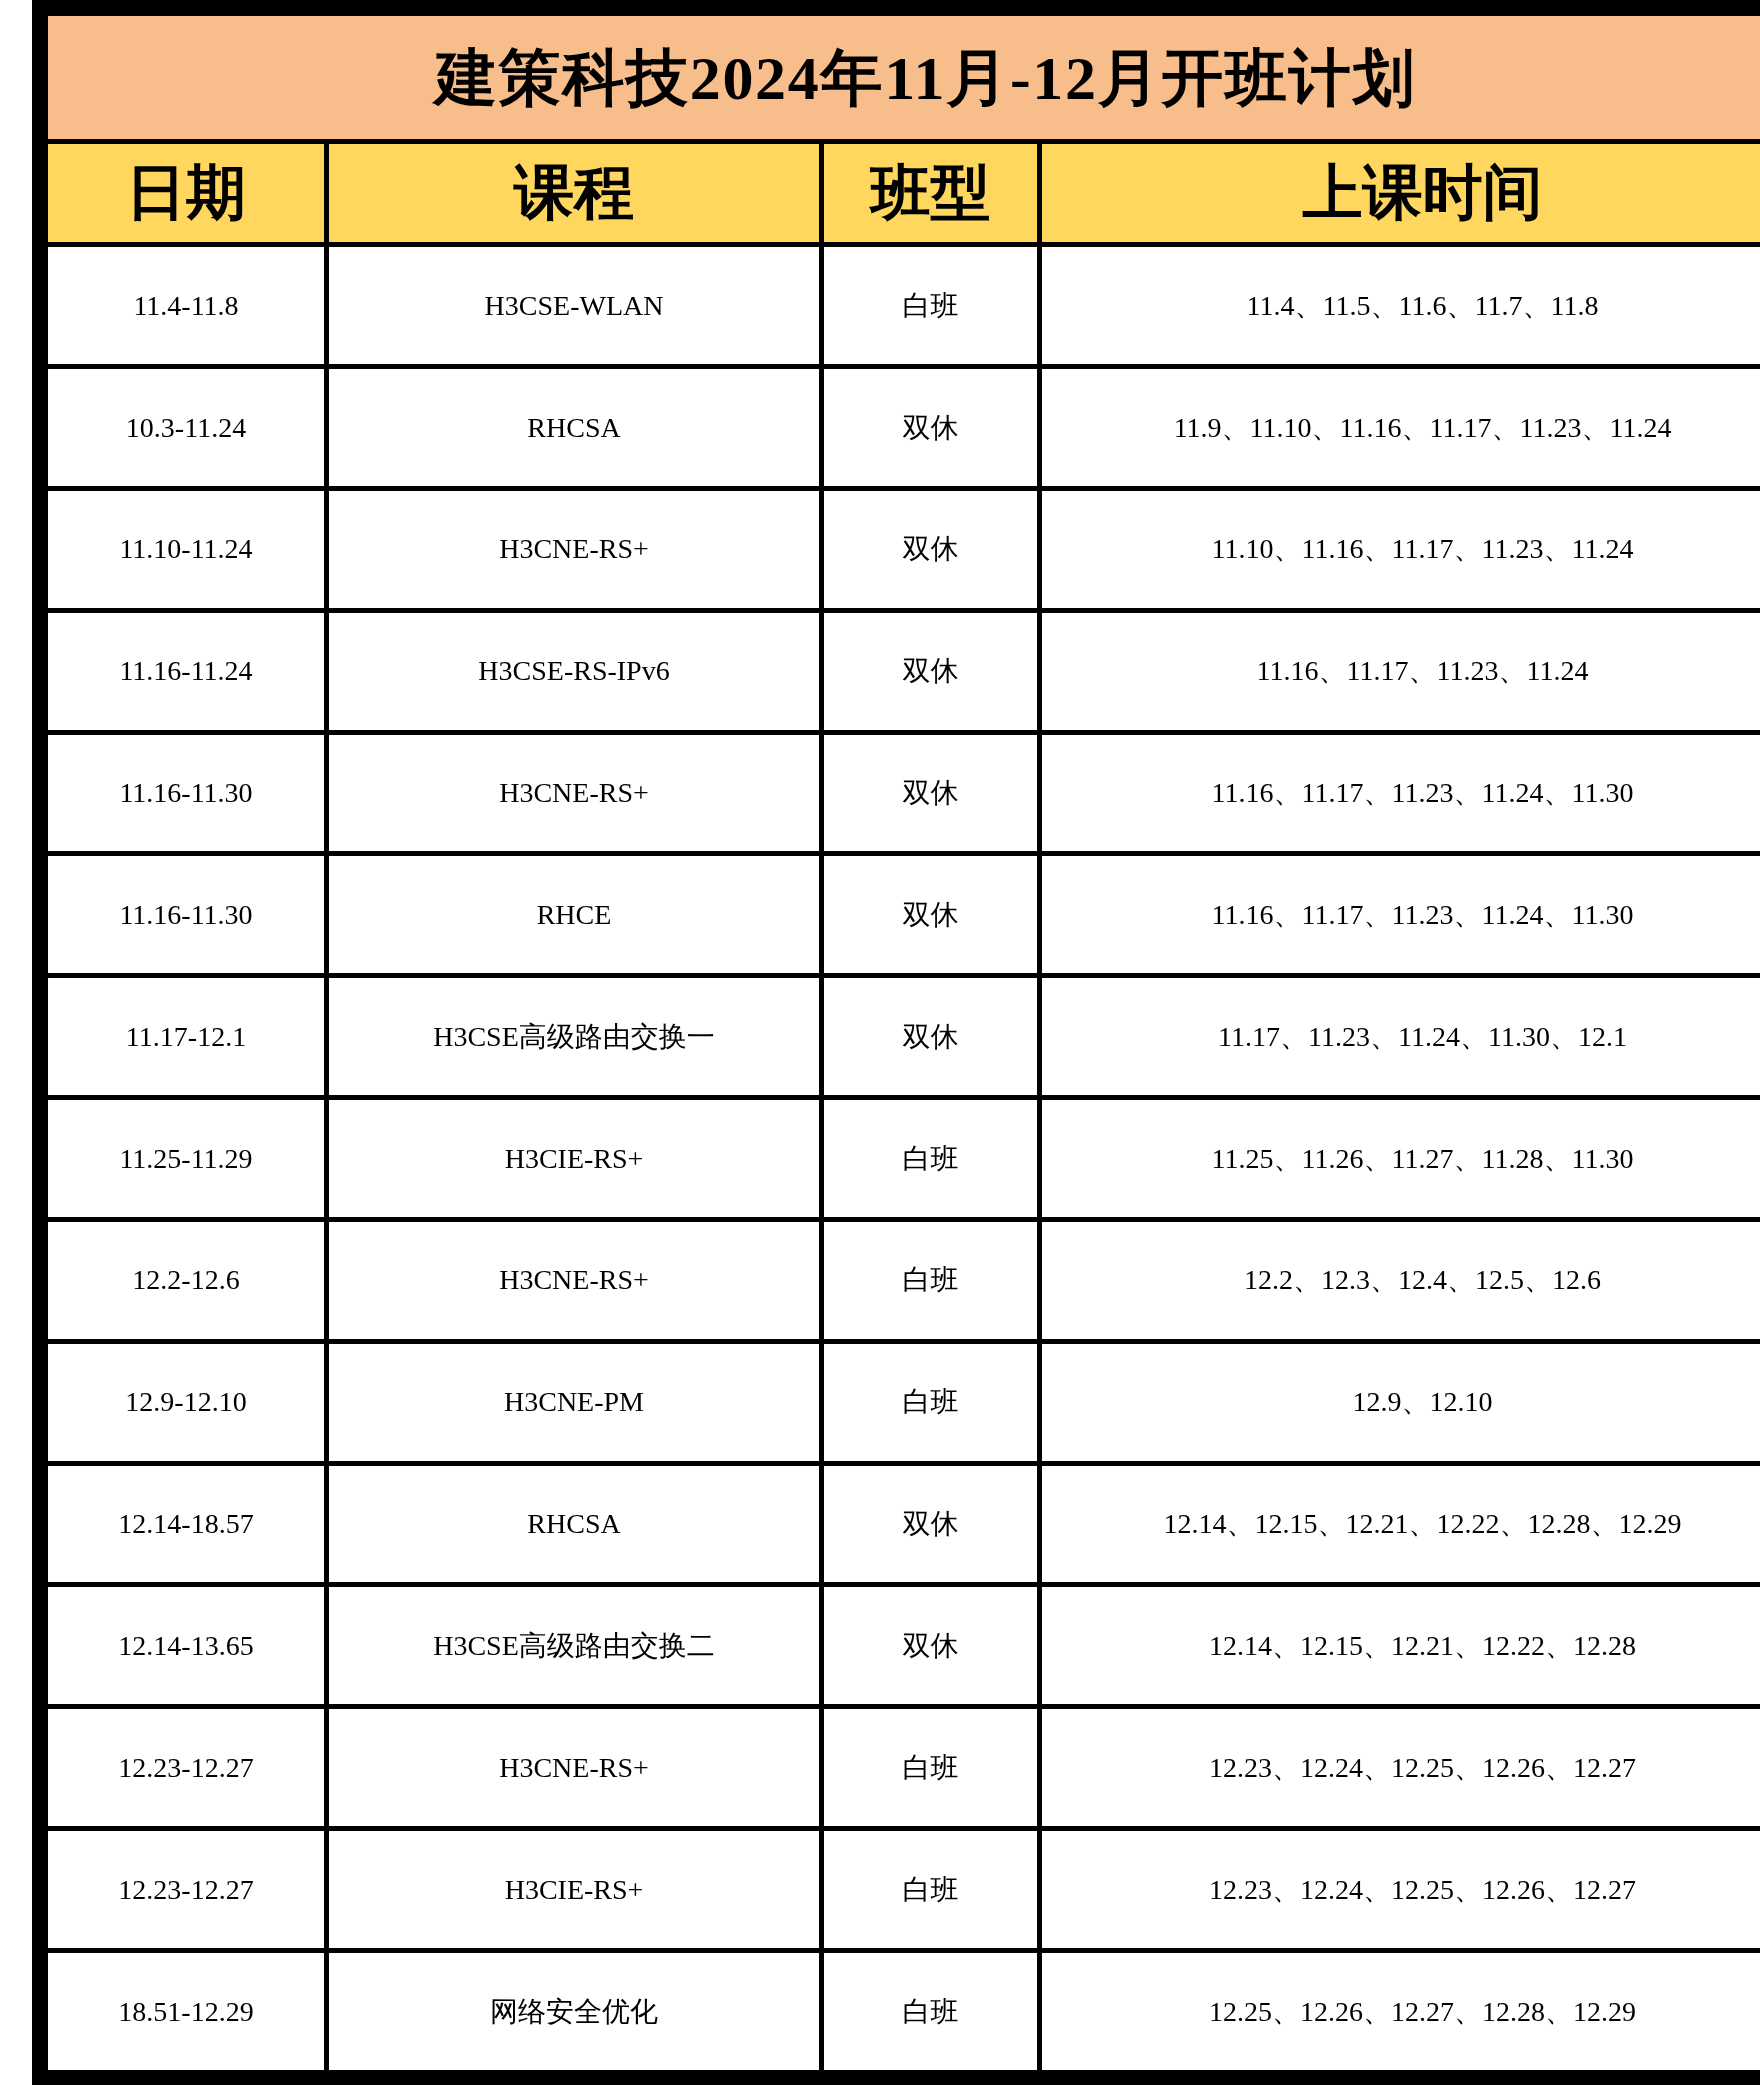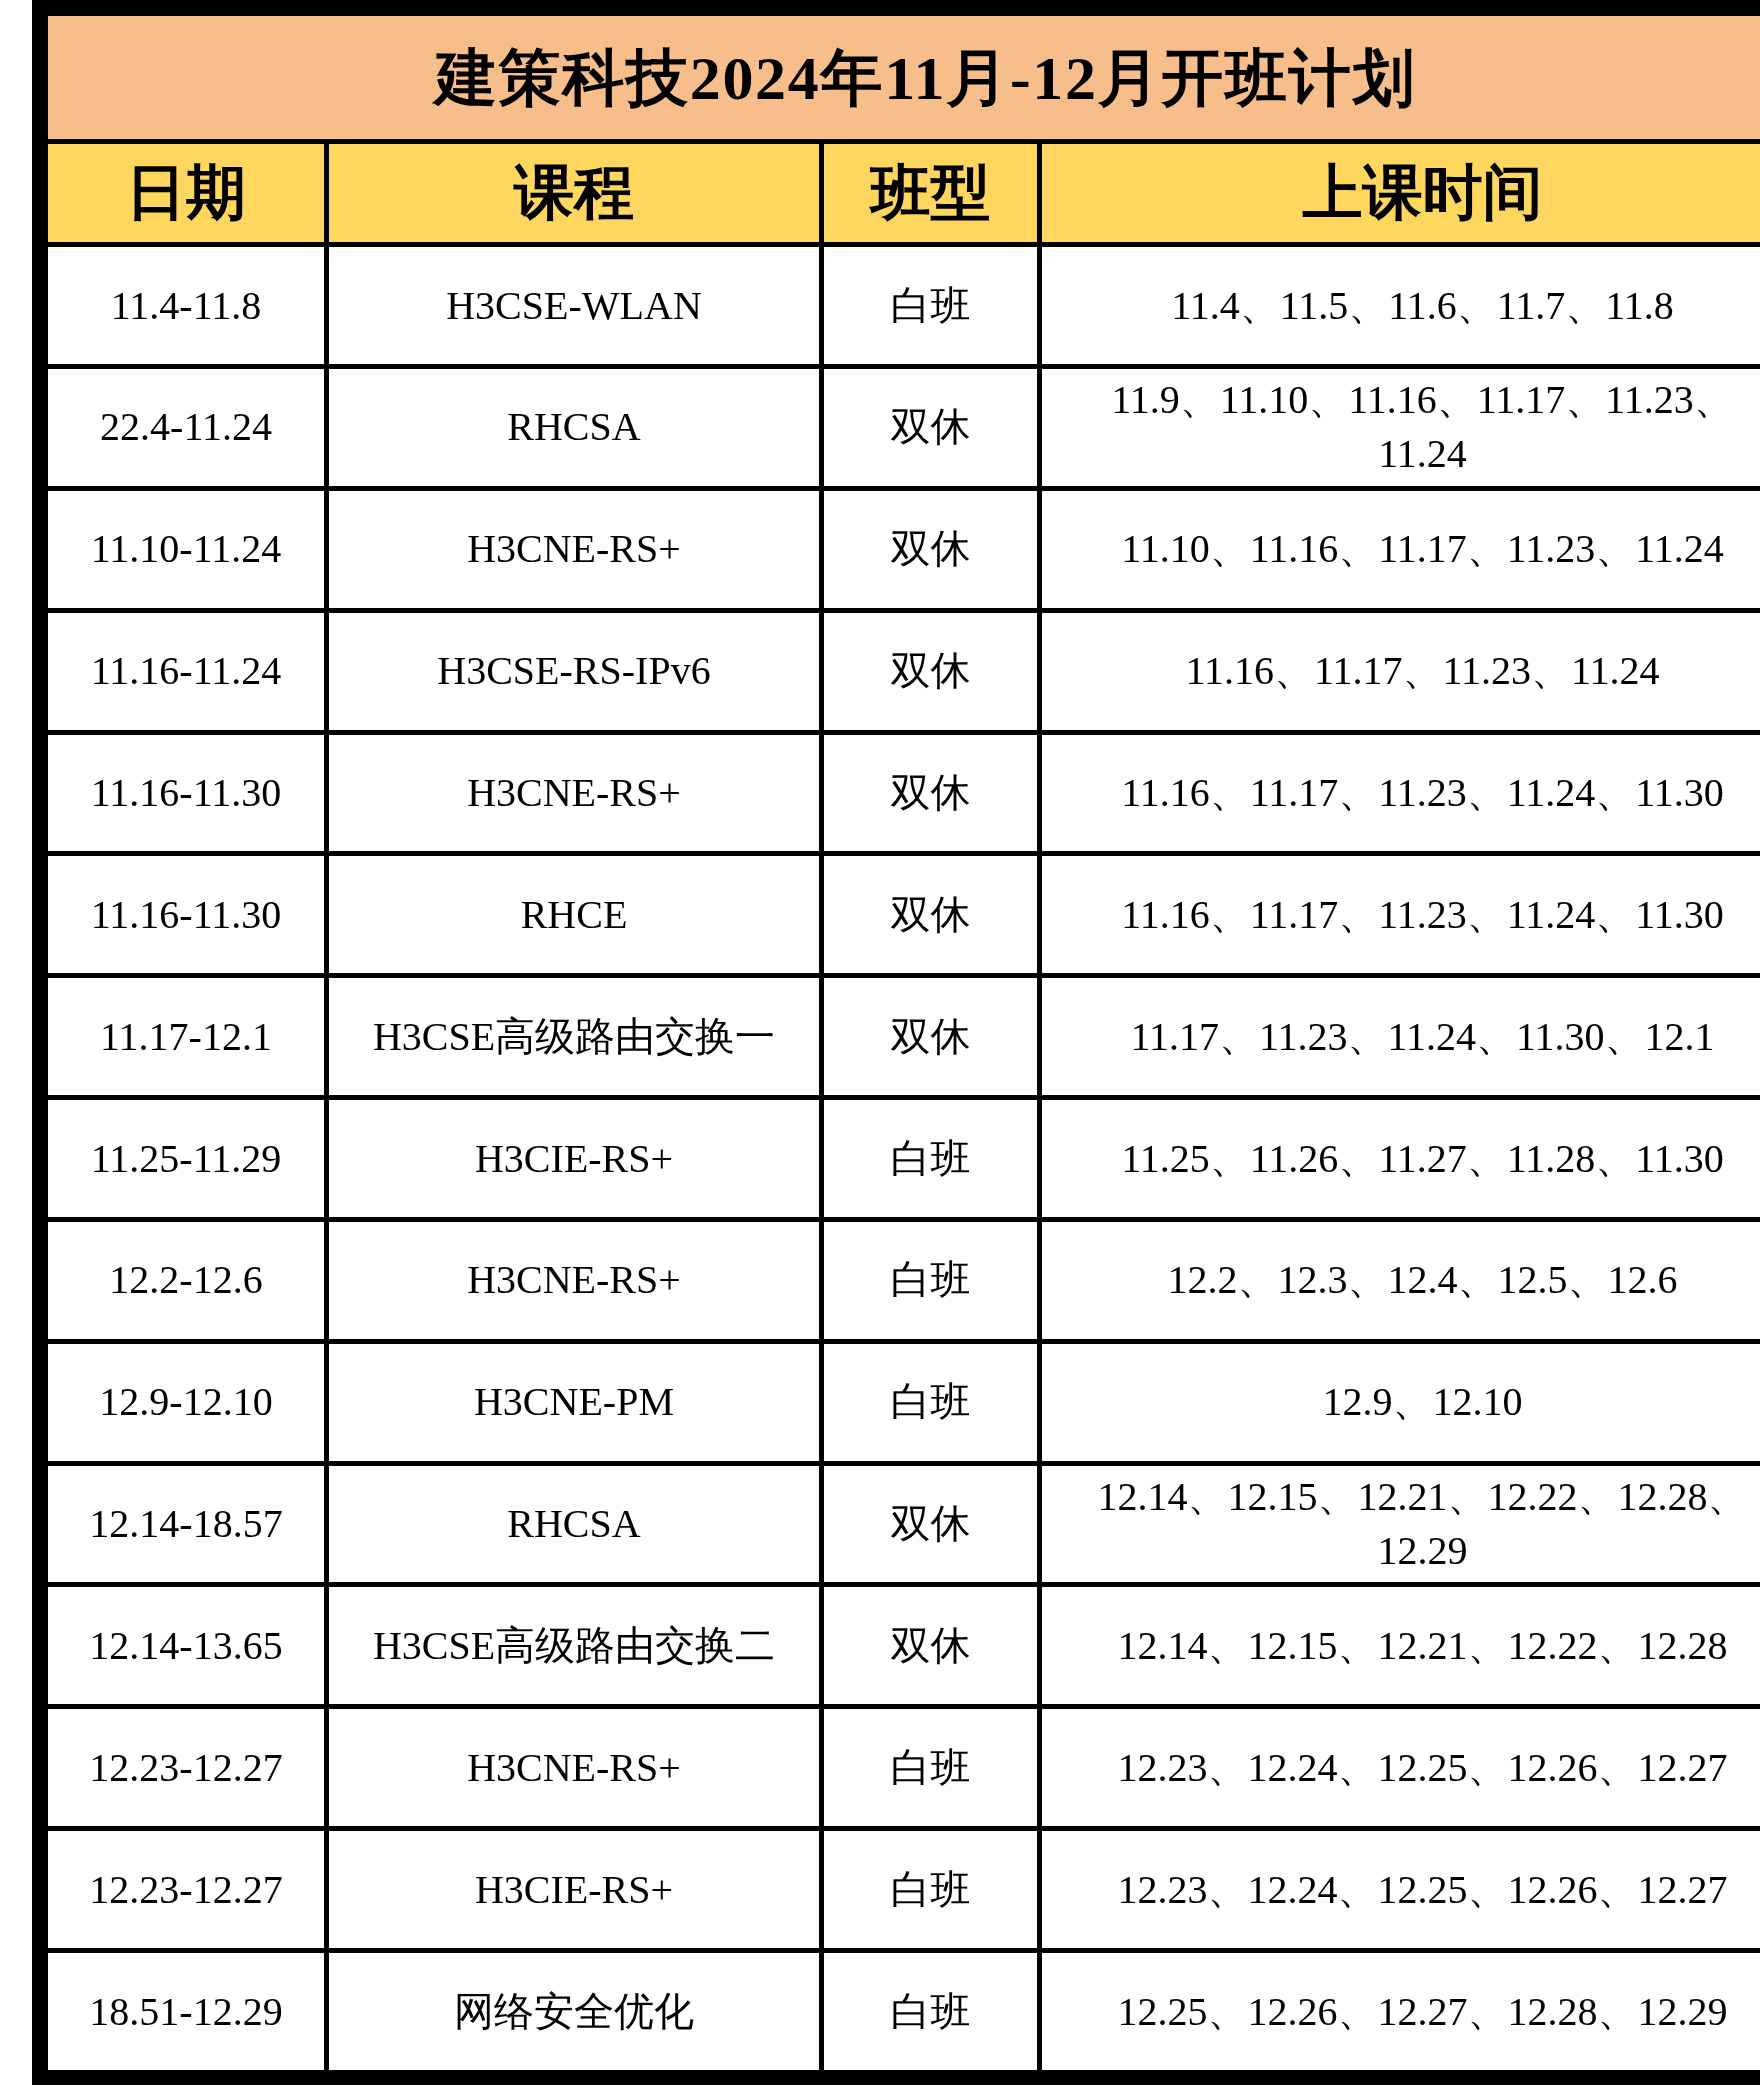"11.4-11.8" tbody.rows td { font-size: 40px -> 28px }
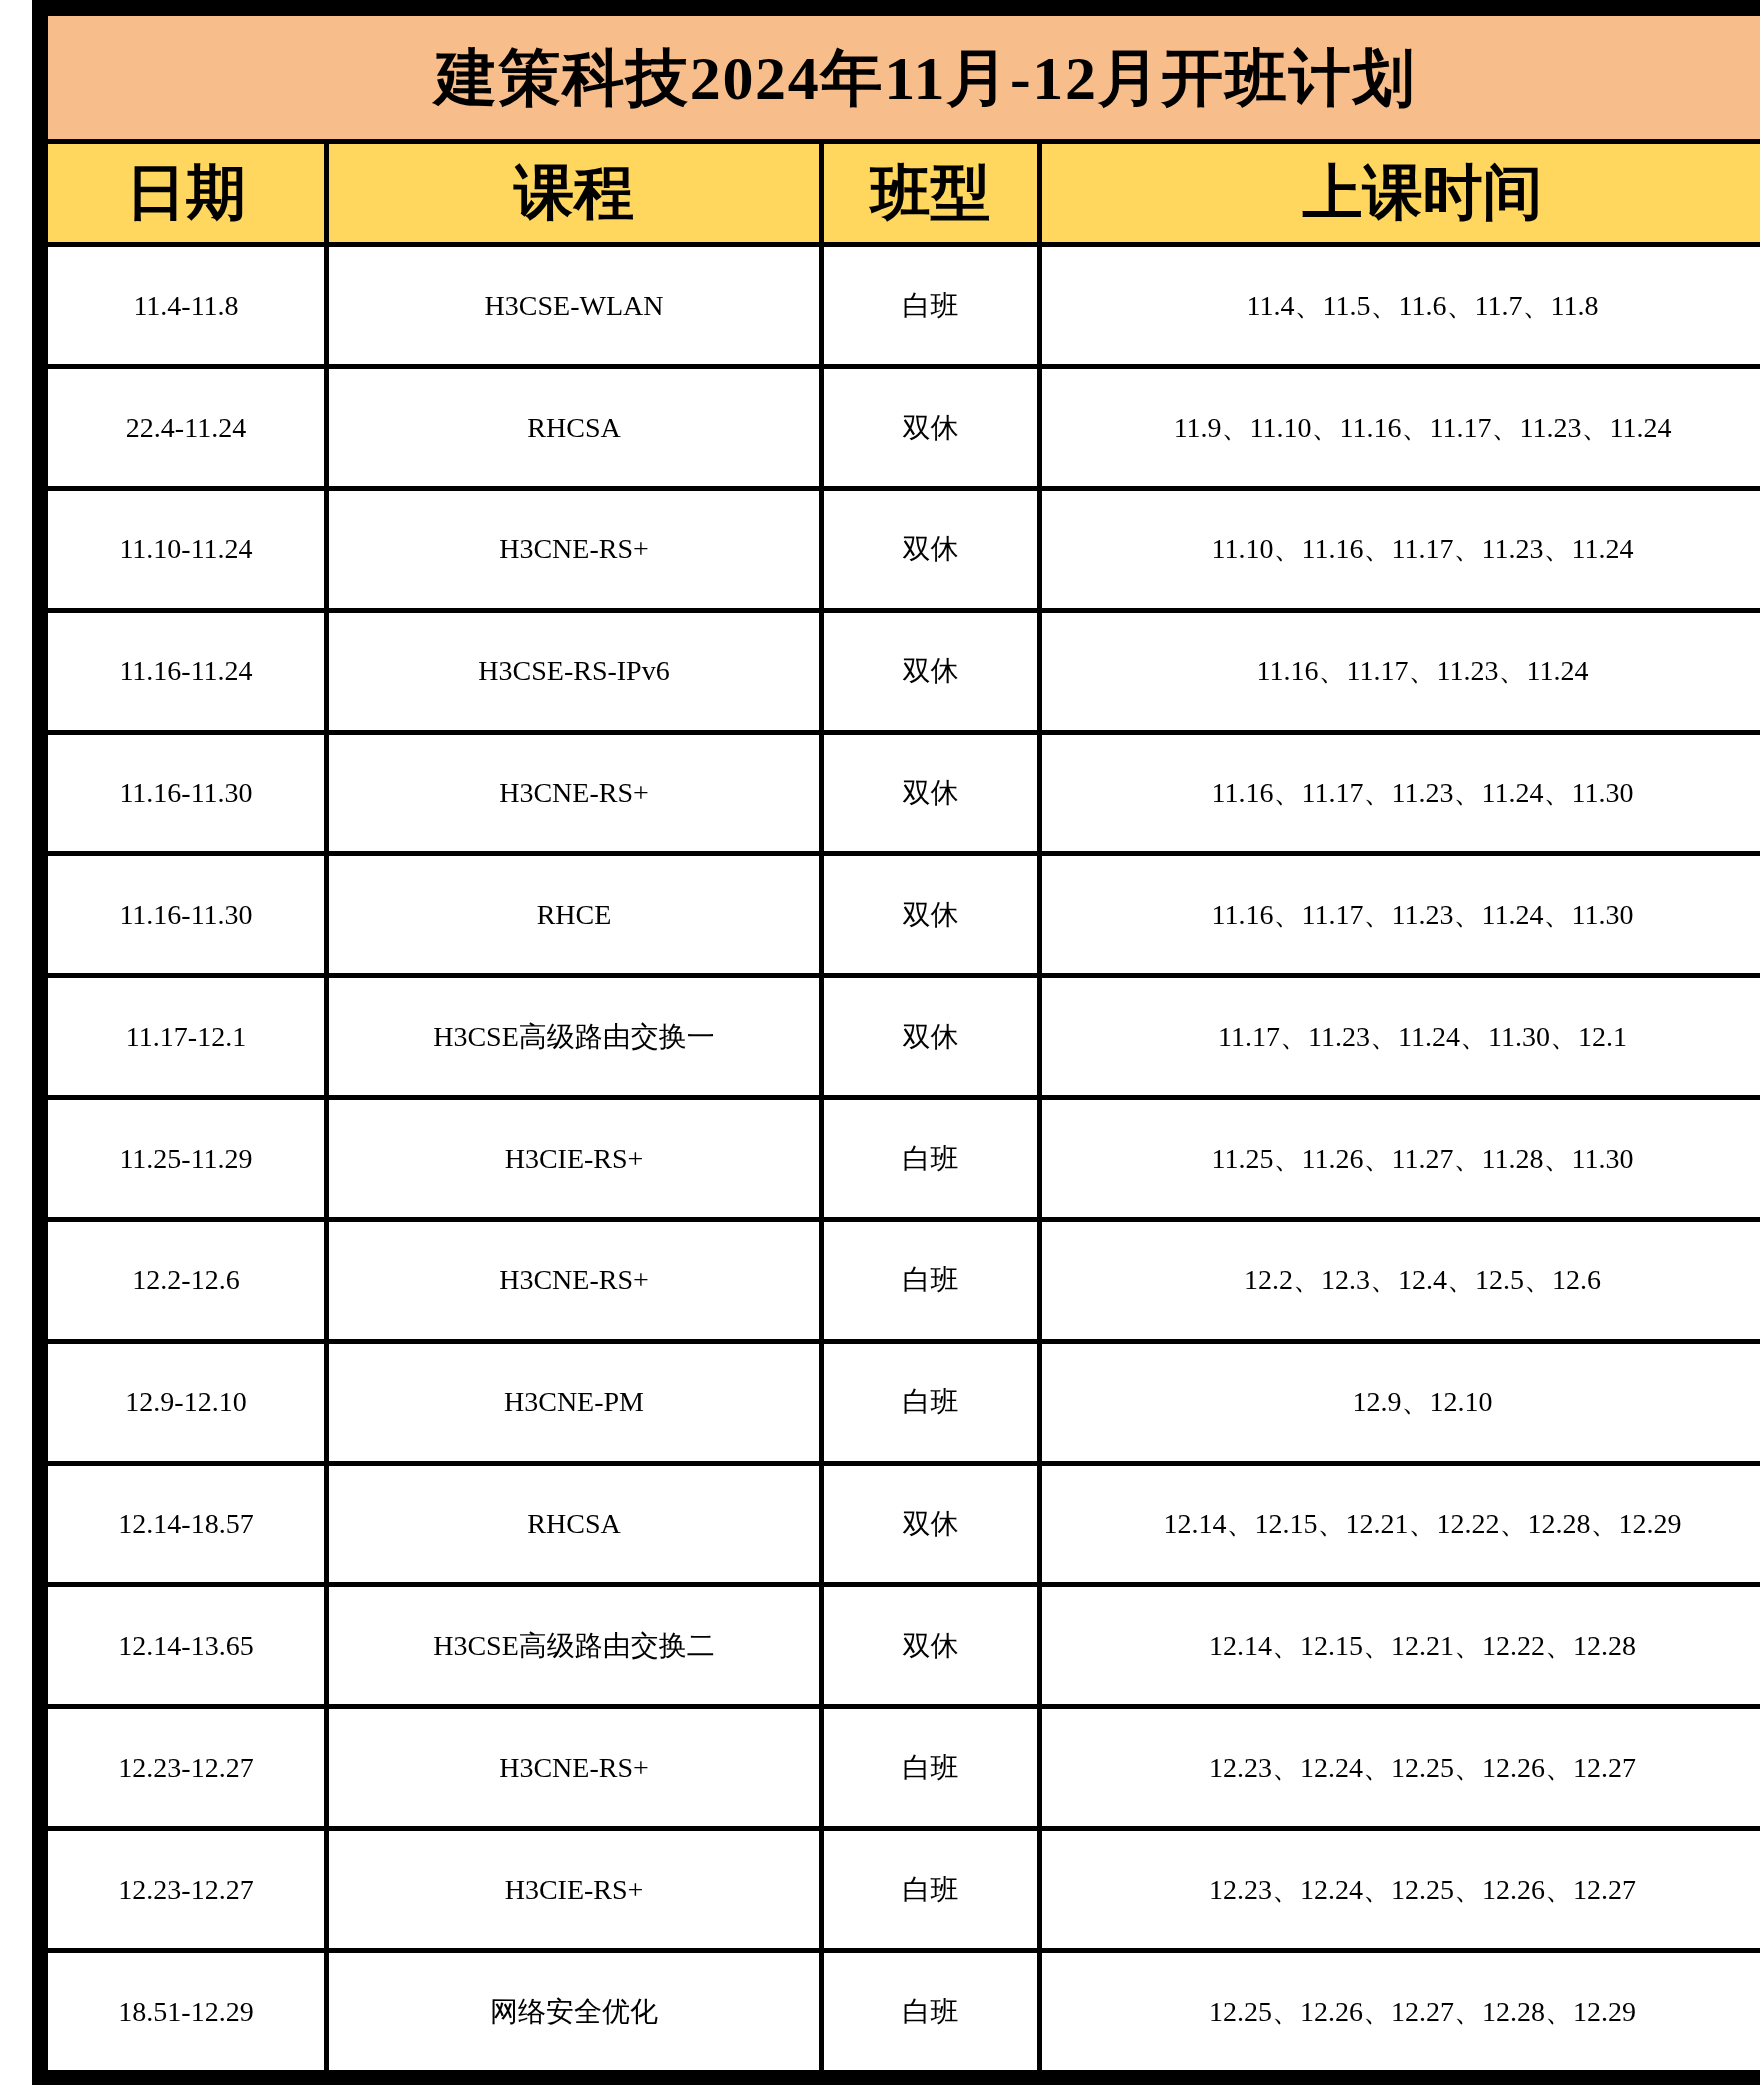"22.4-11.24" td.cell-date { text: 22.4-11.24 -> 10.3-11.24 }
